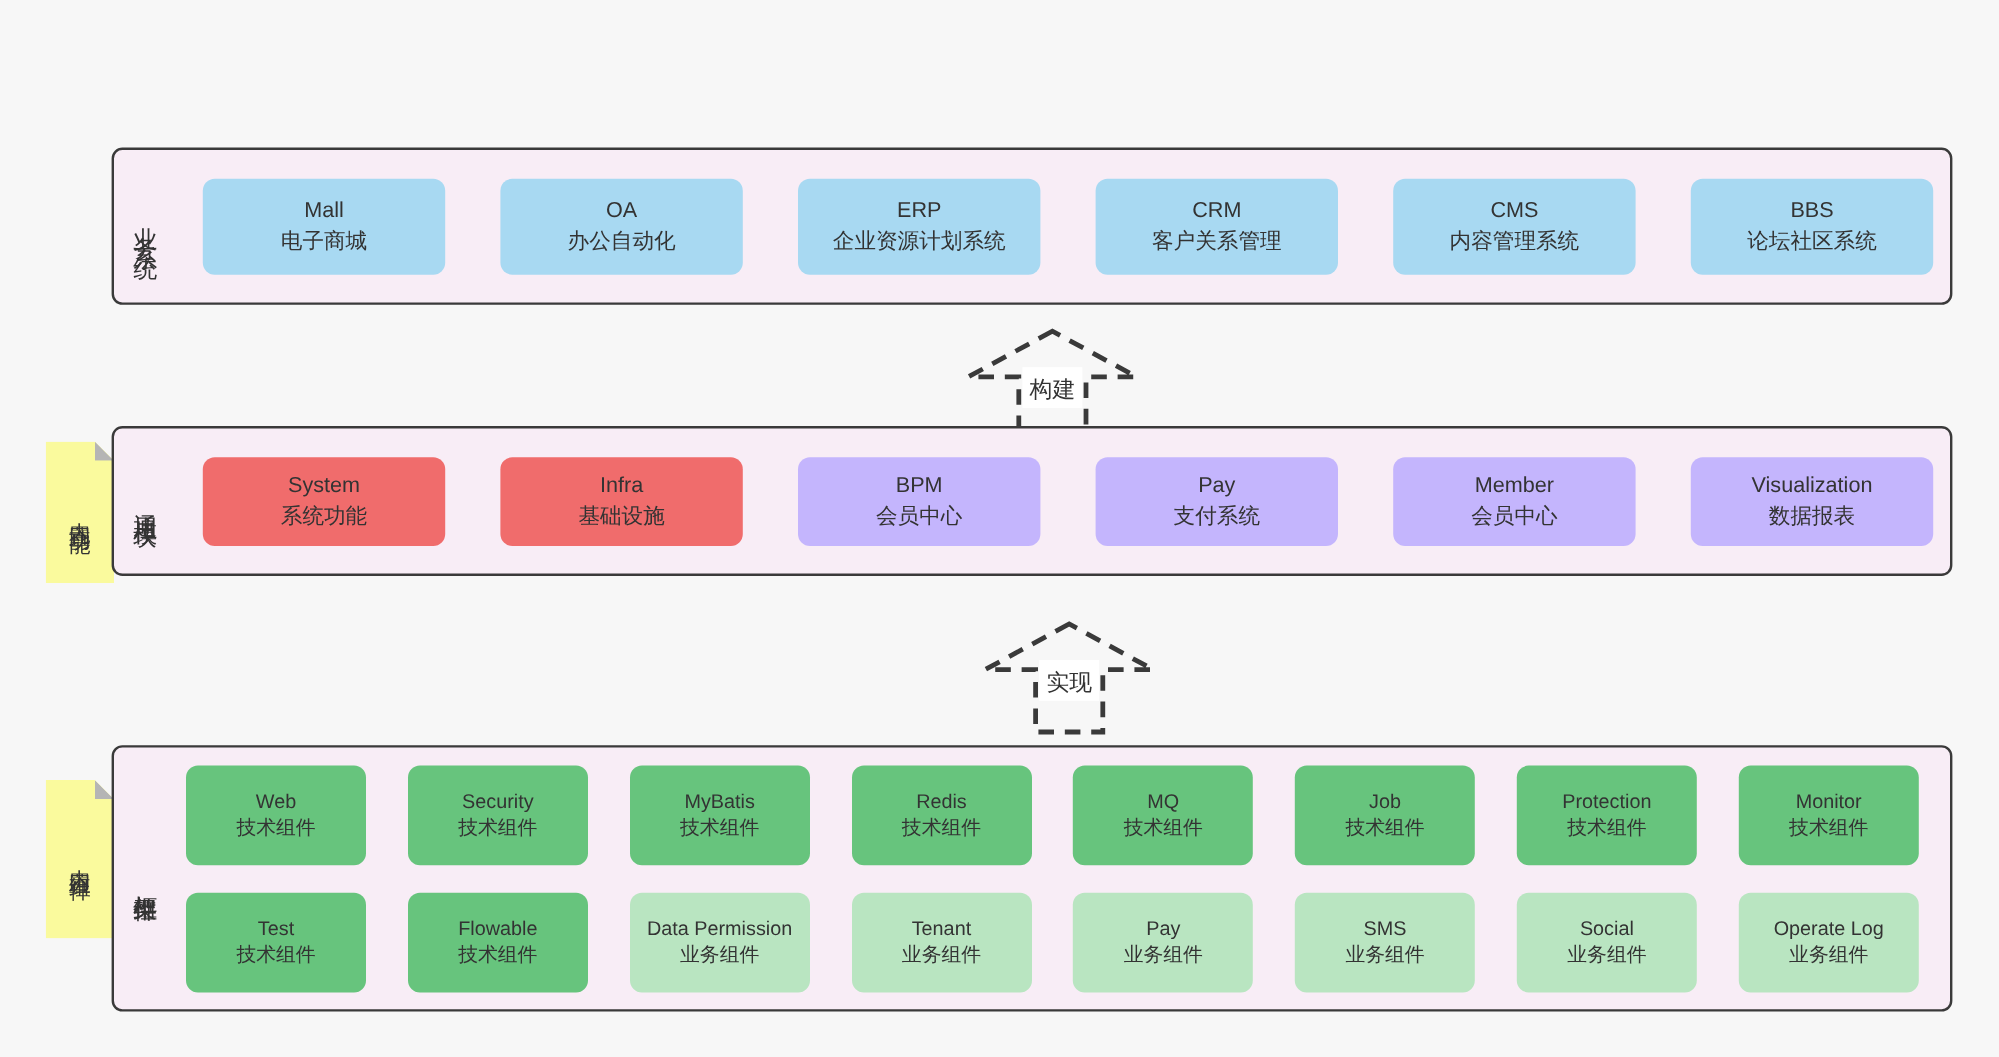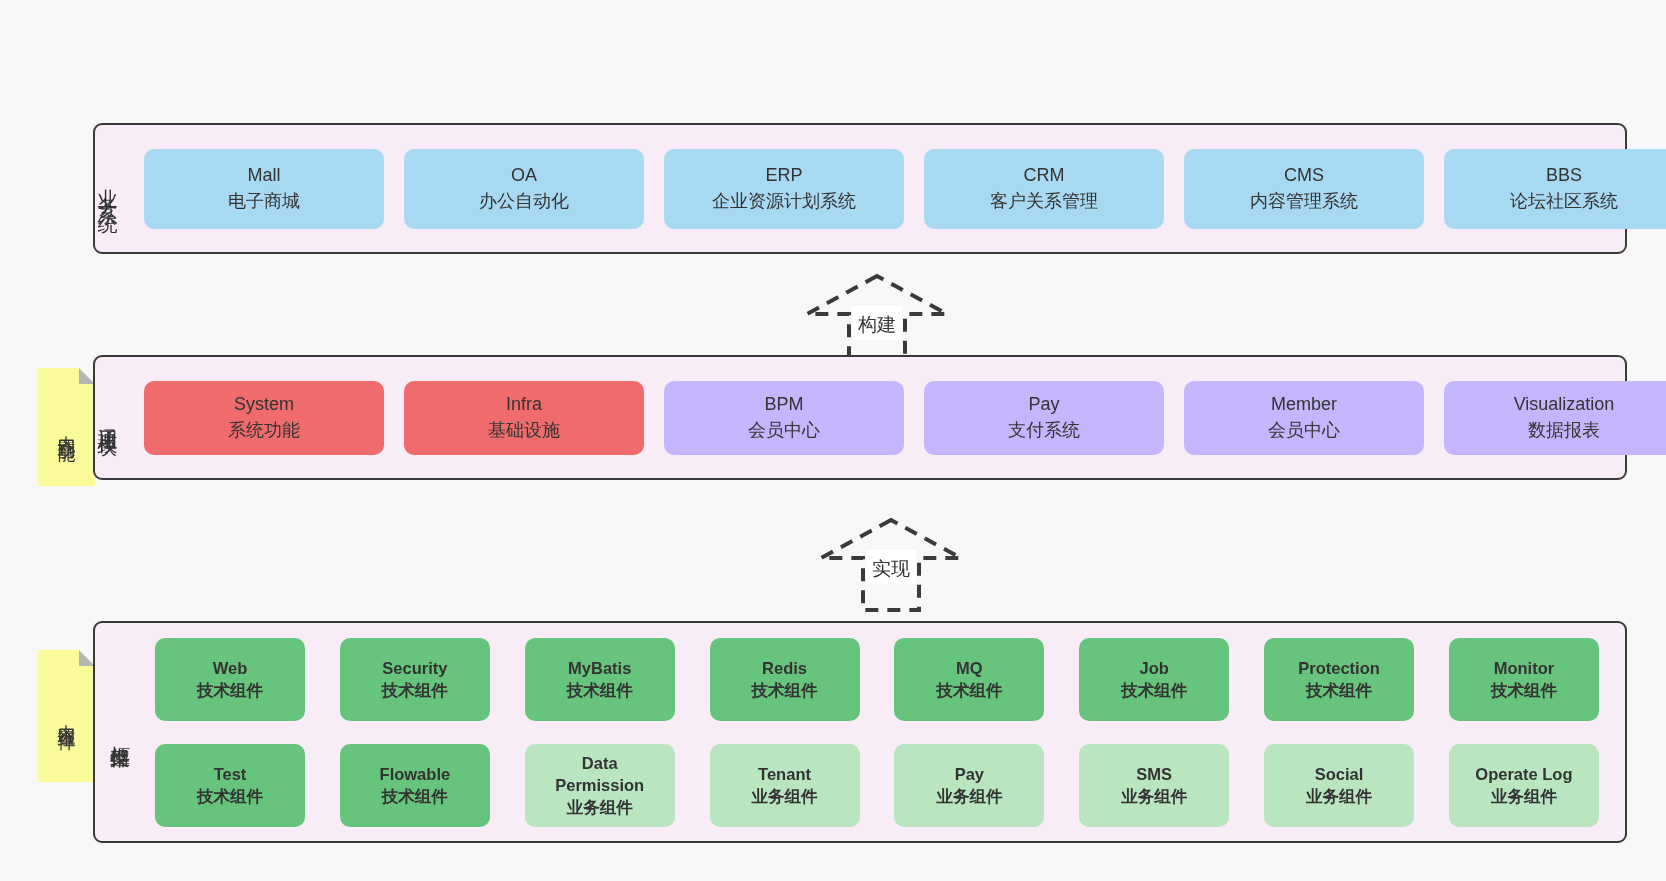"Mall" .box-lg { width: 240px -> 202px }
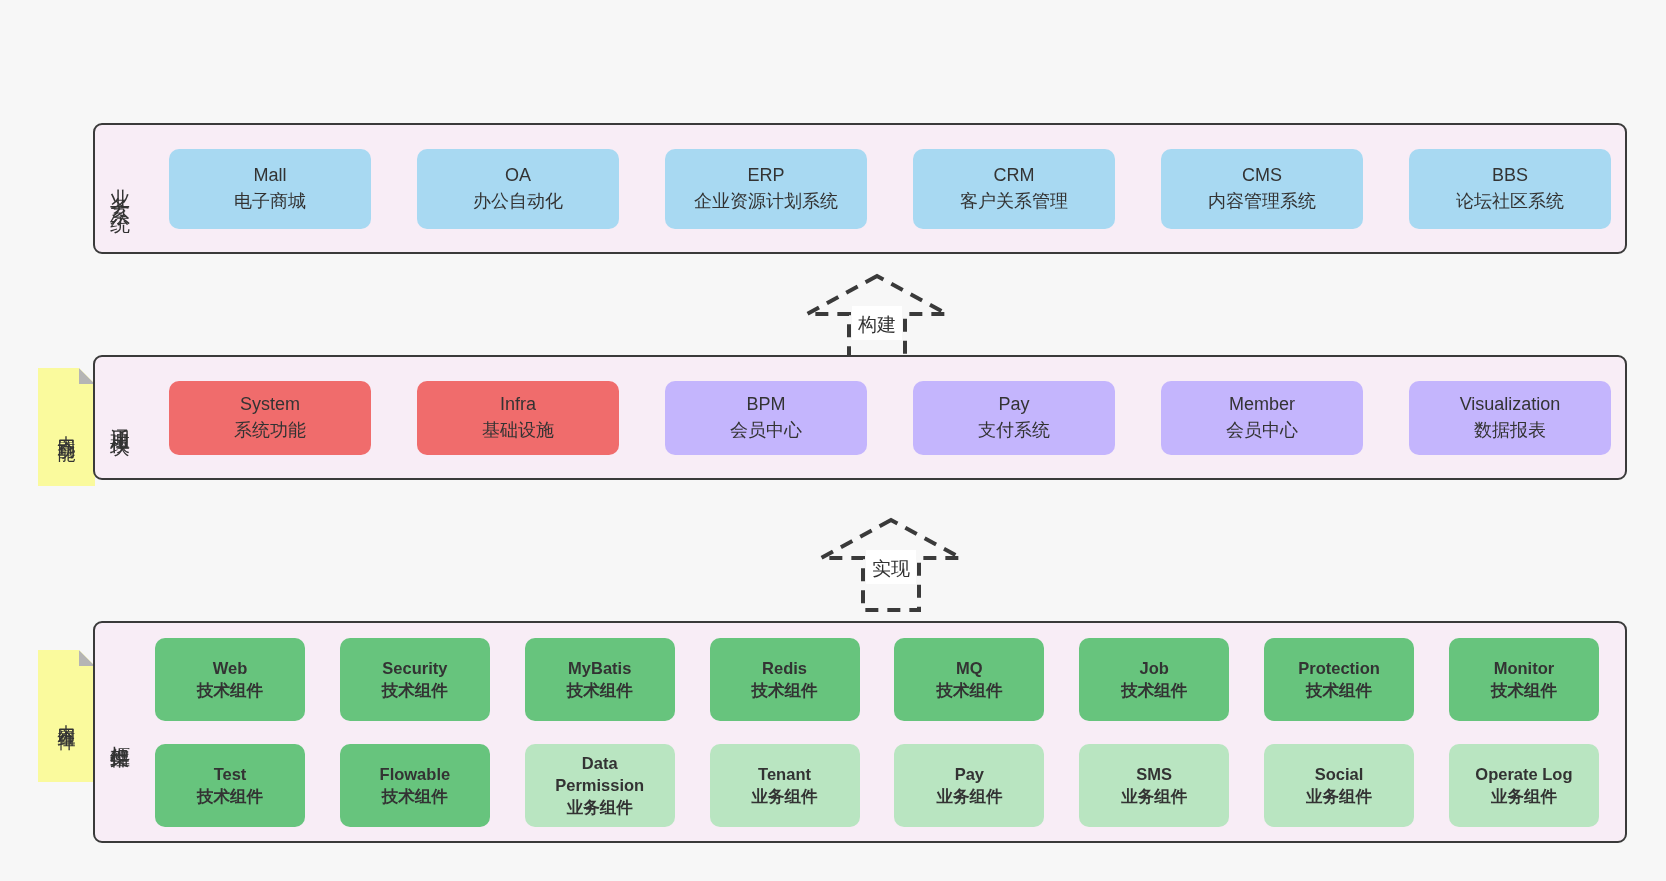"Web" .box-sm { font-weight: bold -> none }
